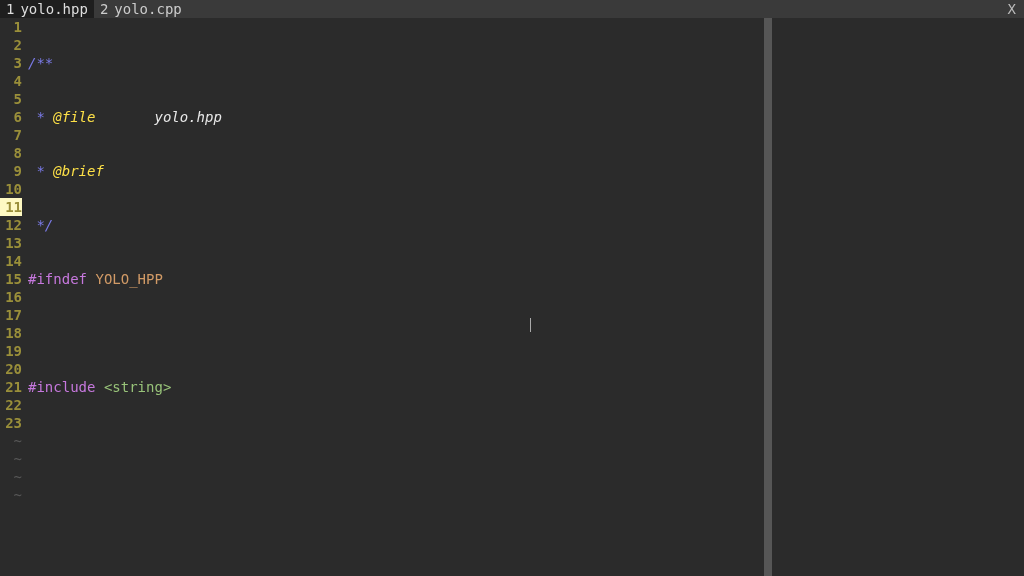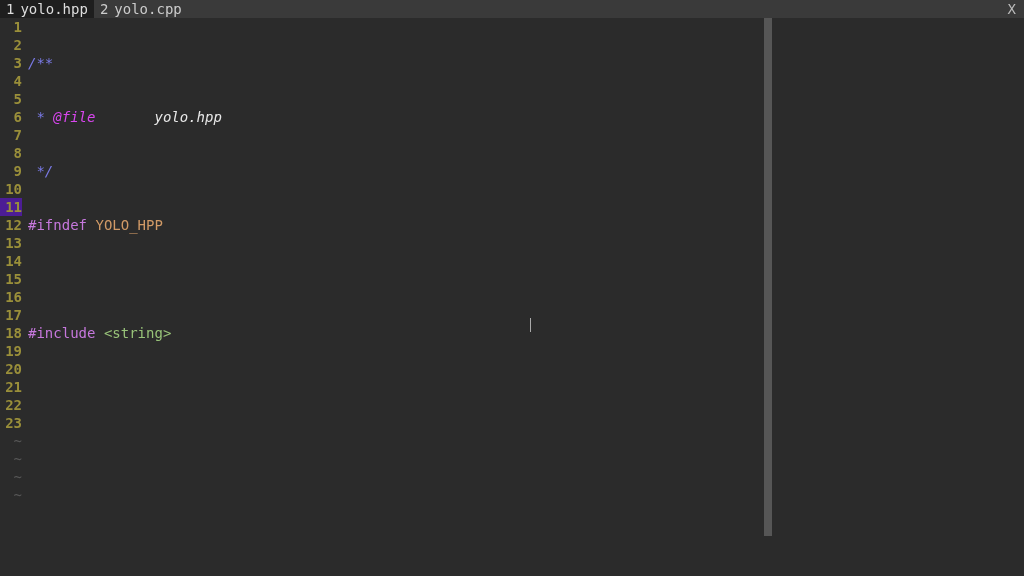"@file" .c-doctag { color: #d946ef -> #fde047 }
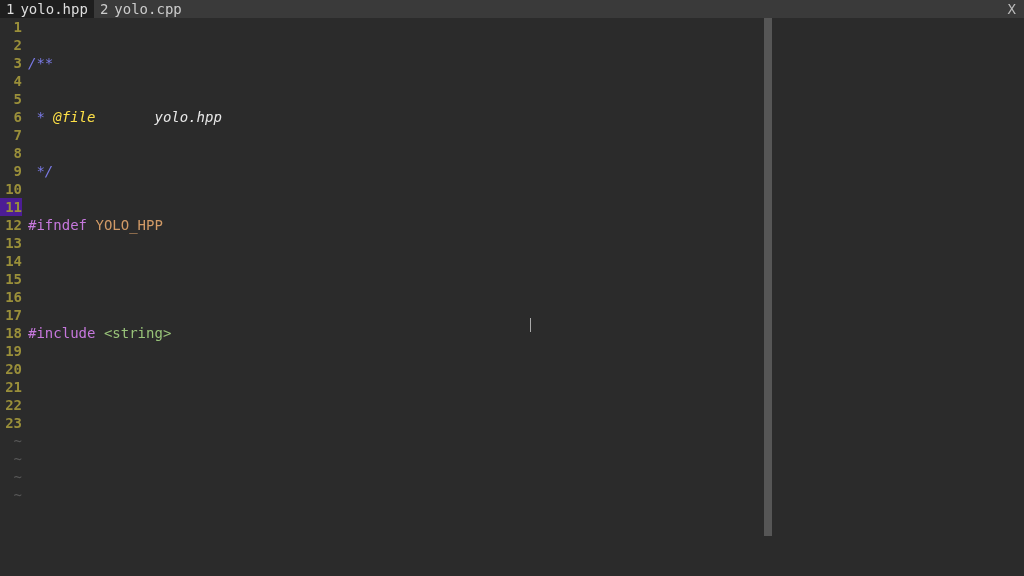"* @brief" div.code-line { html: none -> <div><span> * </span><span>@brief</span></div> }
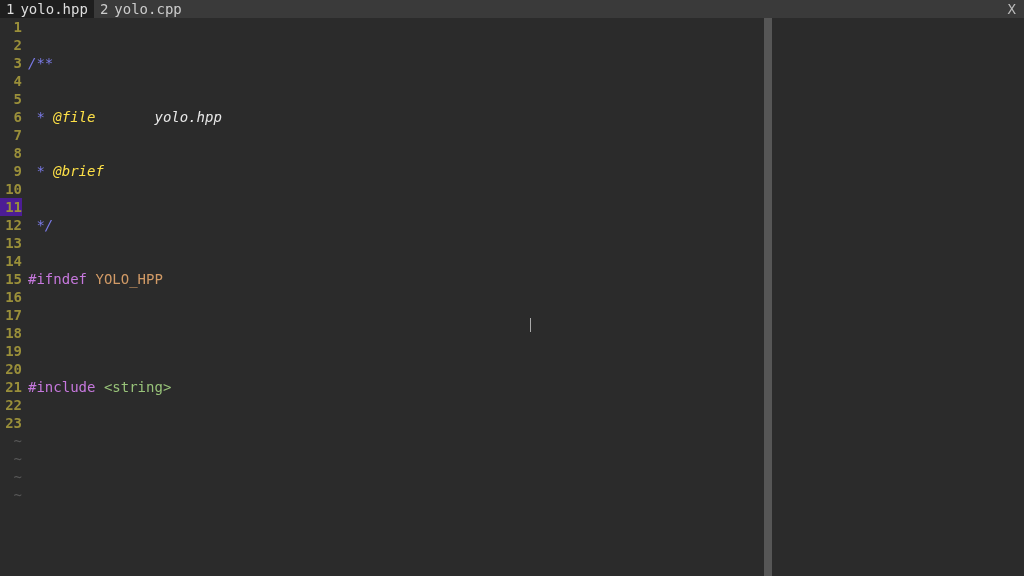"11" .gutter-line.current { background: #4c1d95 -> #fef9c3 }
